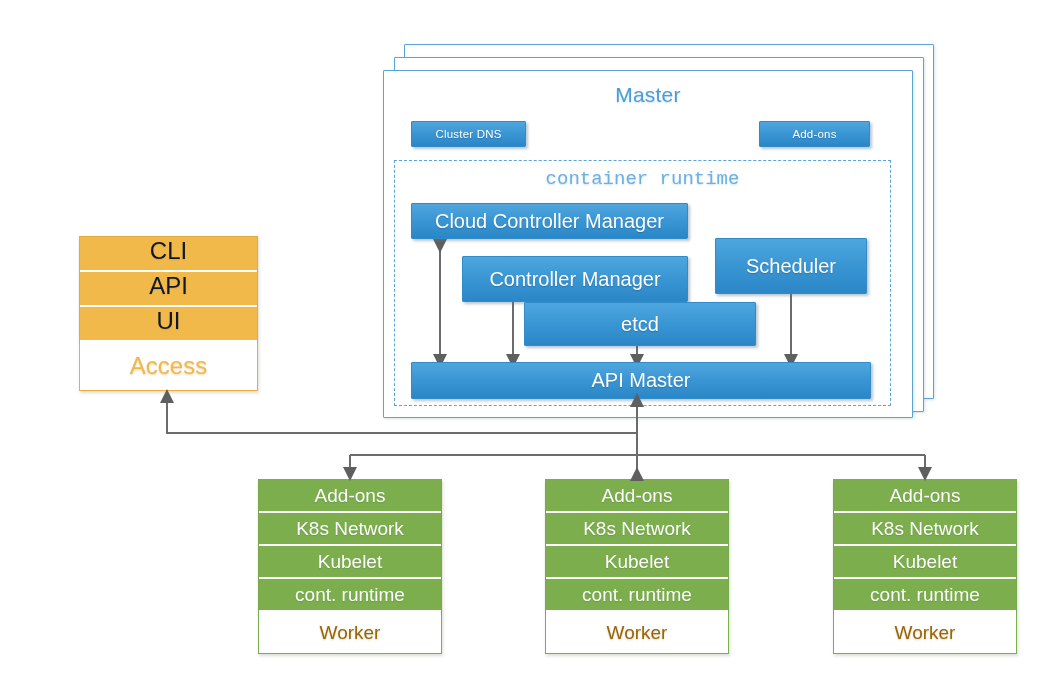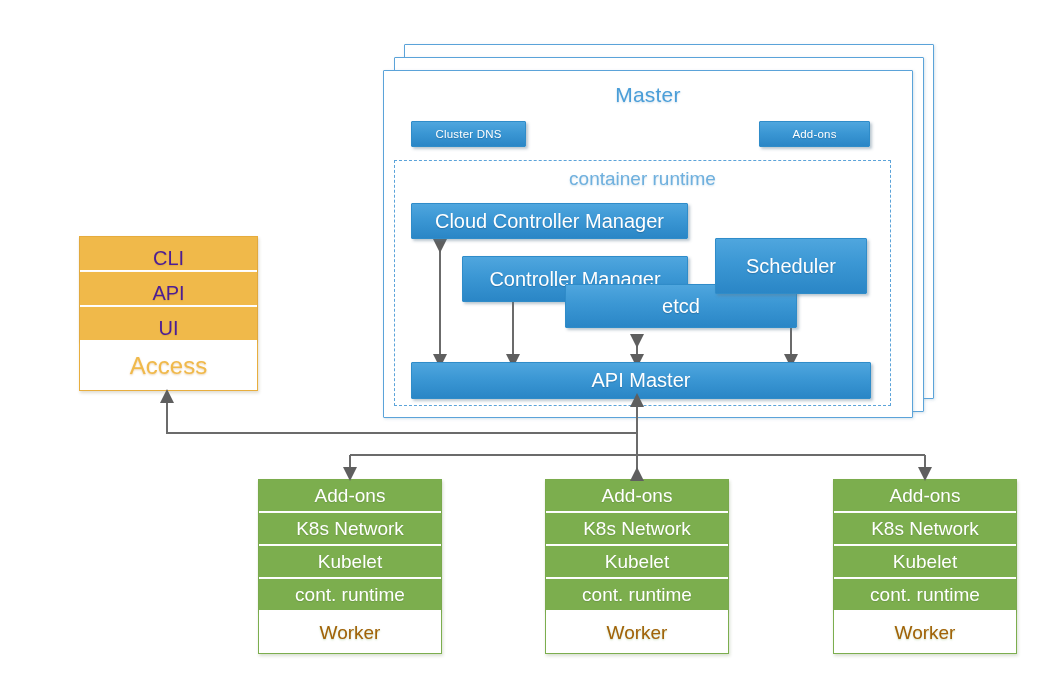"container runtime" div.runtime-title { font-family: none -> Liberation Mono, monospace }
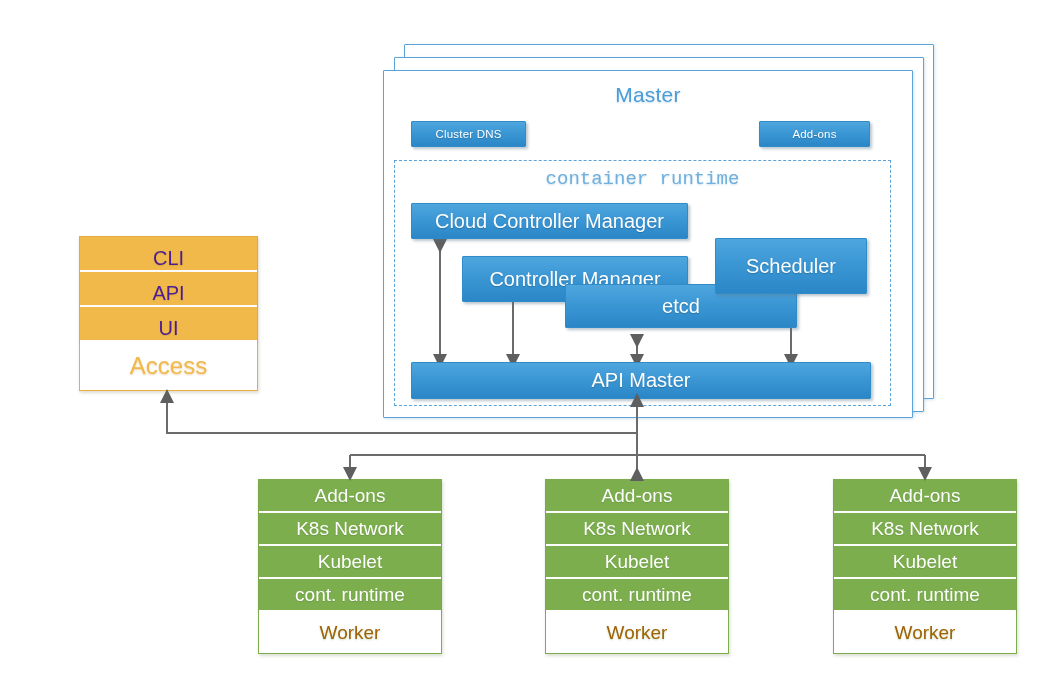"CLI" .access-band { align-items: flex-end -> flex-start; color: #4c1d95 -> #0f172a; font-size: 20px -> 24px }
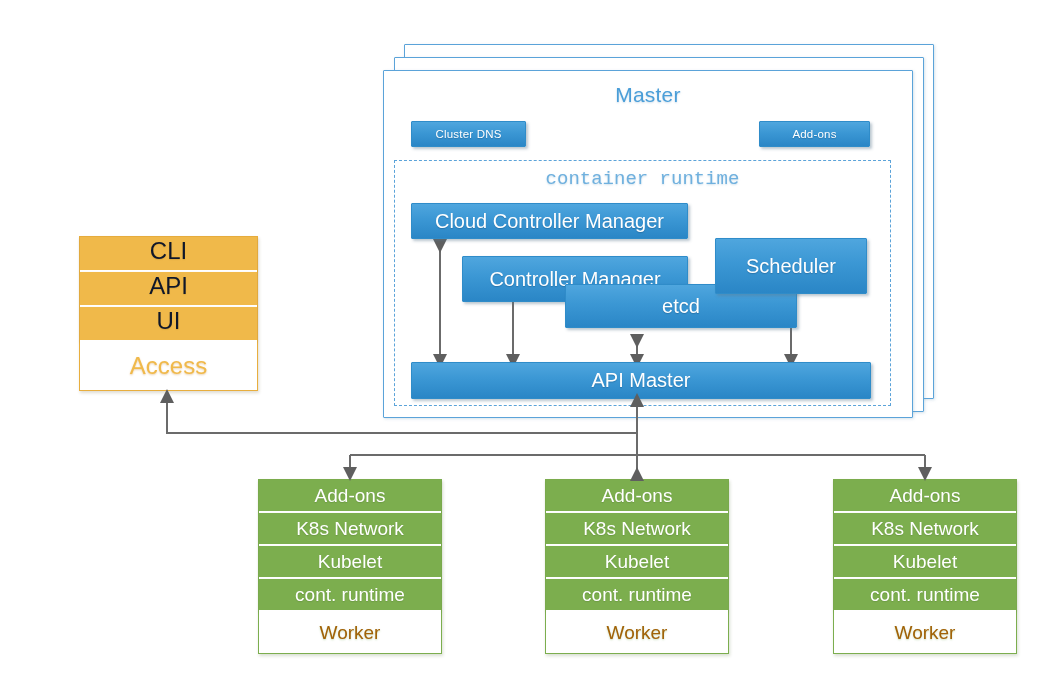"etcd" div.abs { margin-left: 41px -> none; top: 284px -> 302px }
